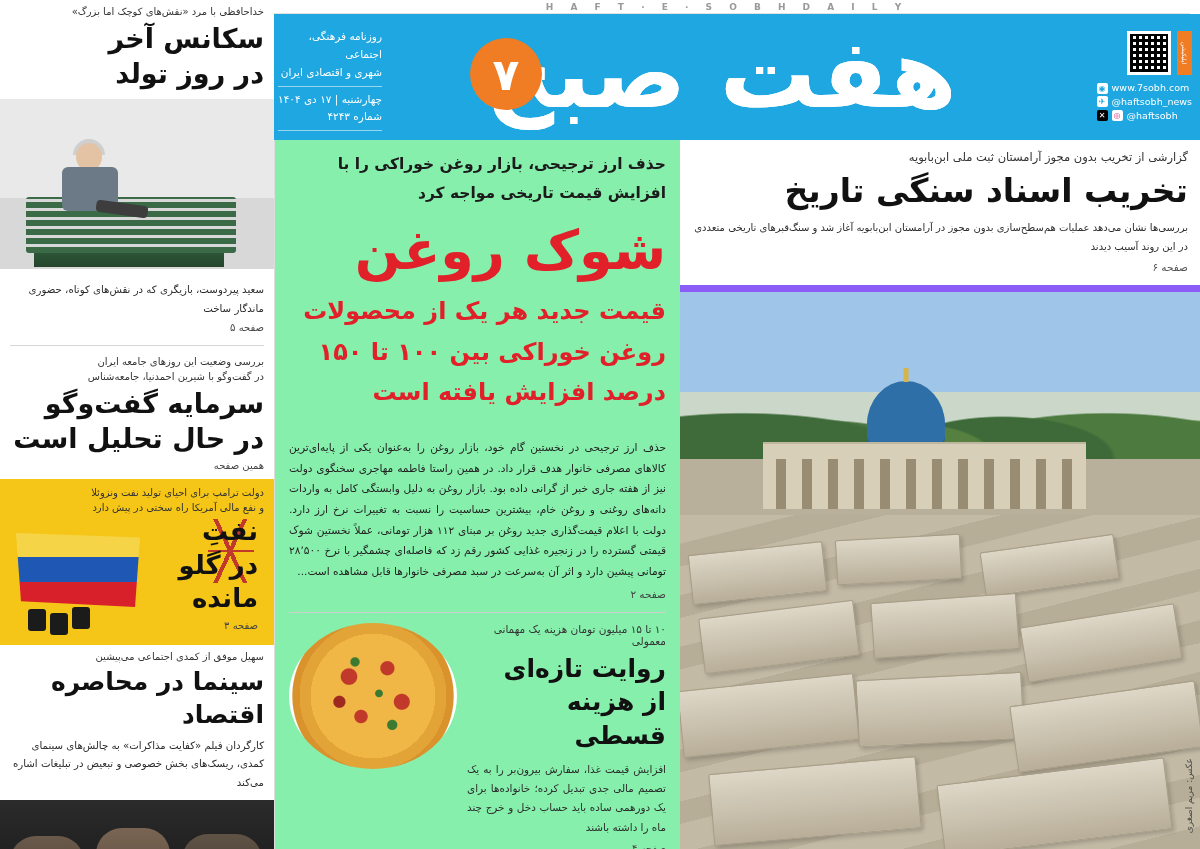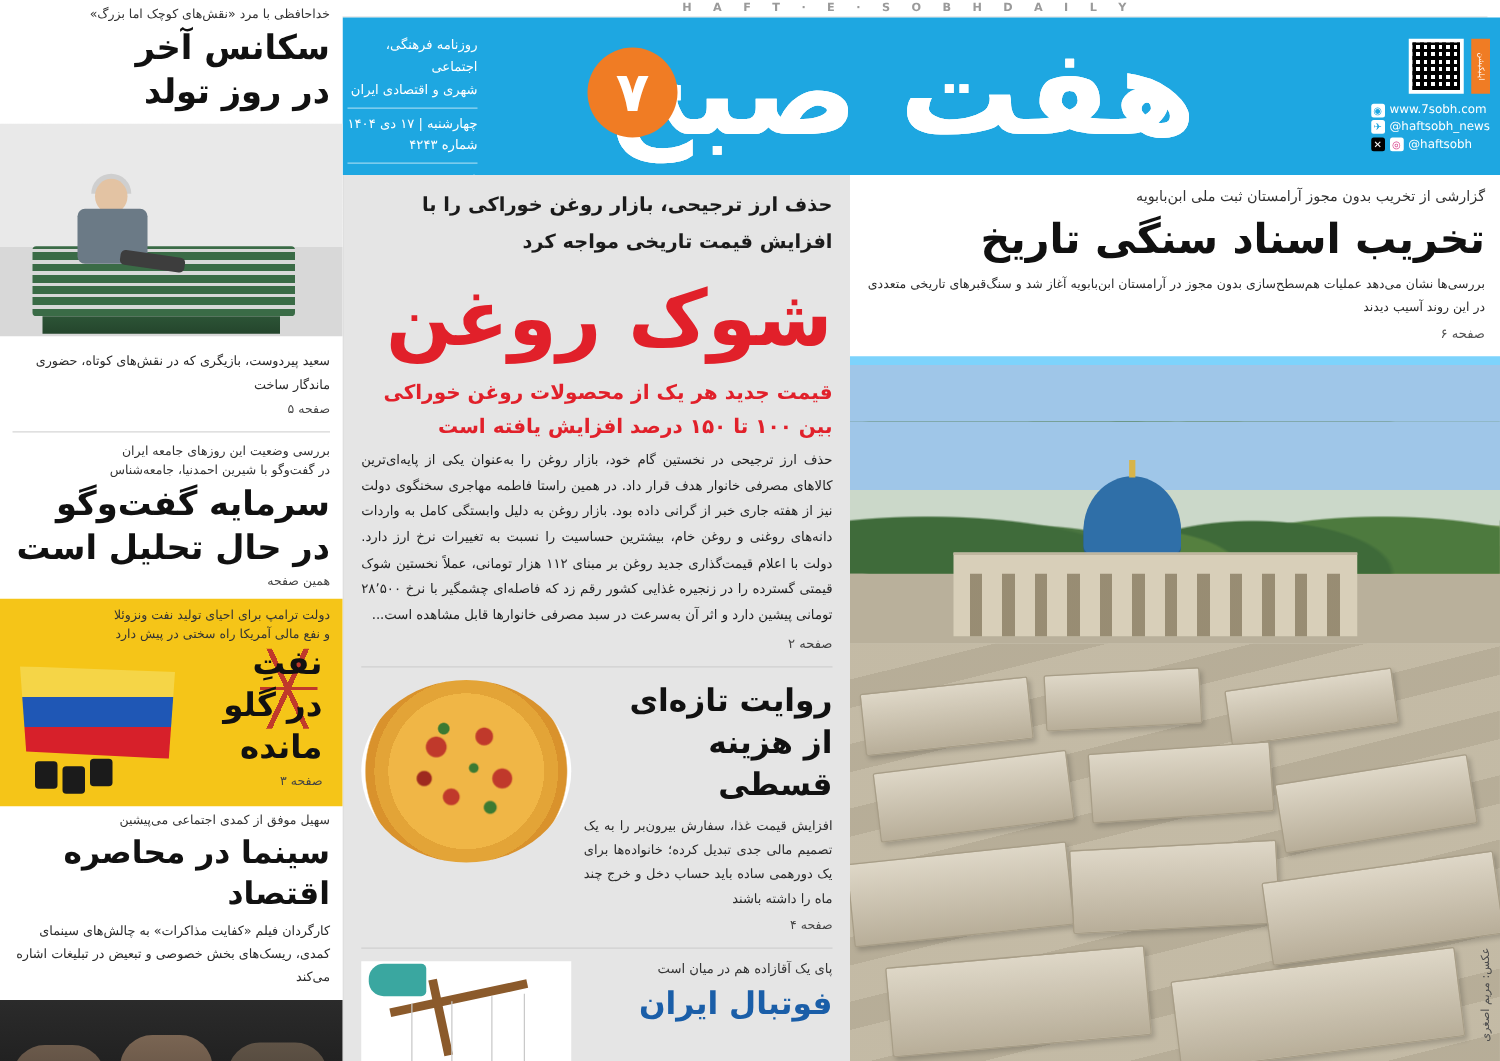"حذف ارز ترجیحی، بازار روغن" .col-center { background: #e5e5e5 -> #86efac }
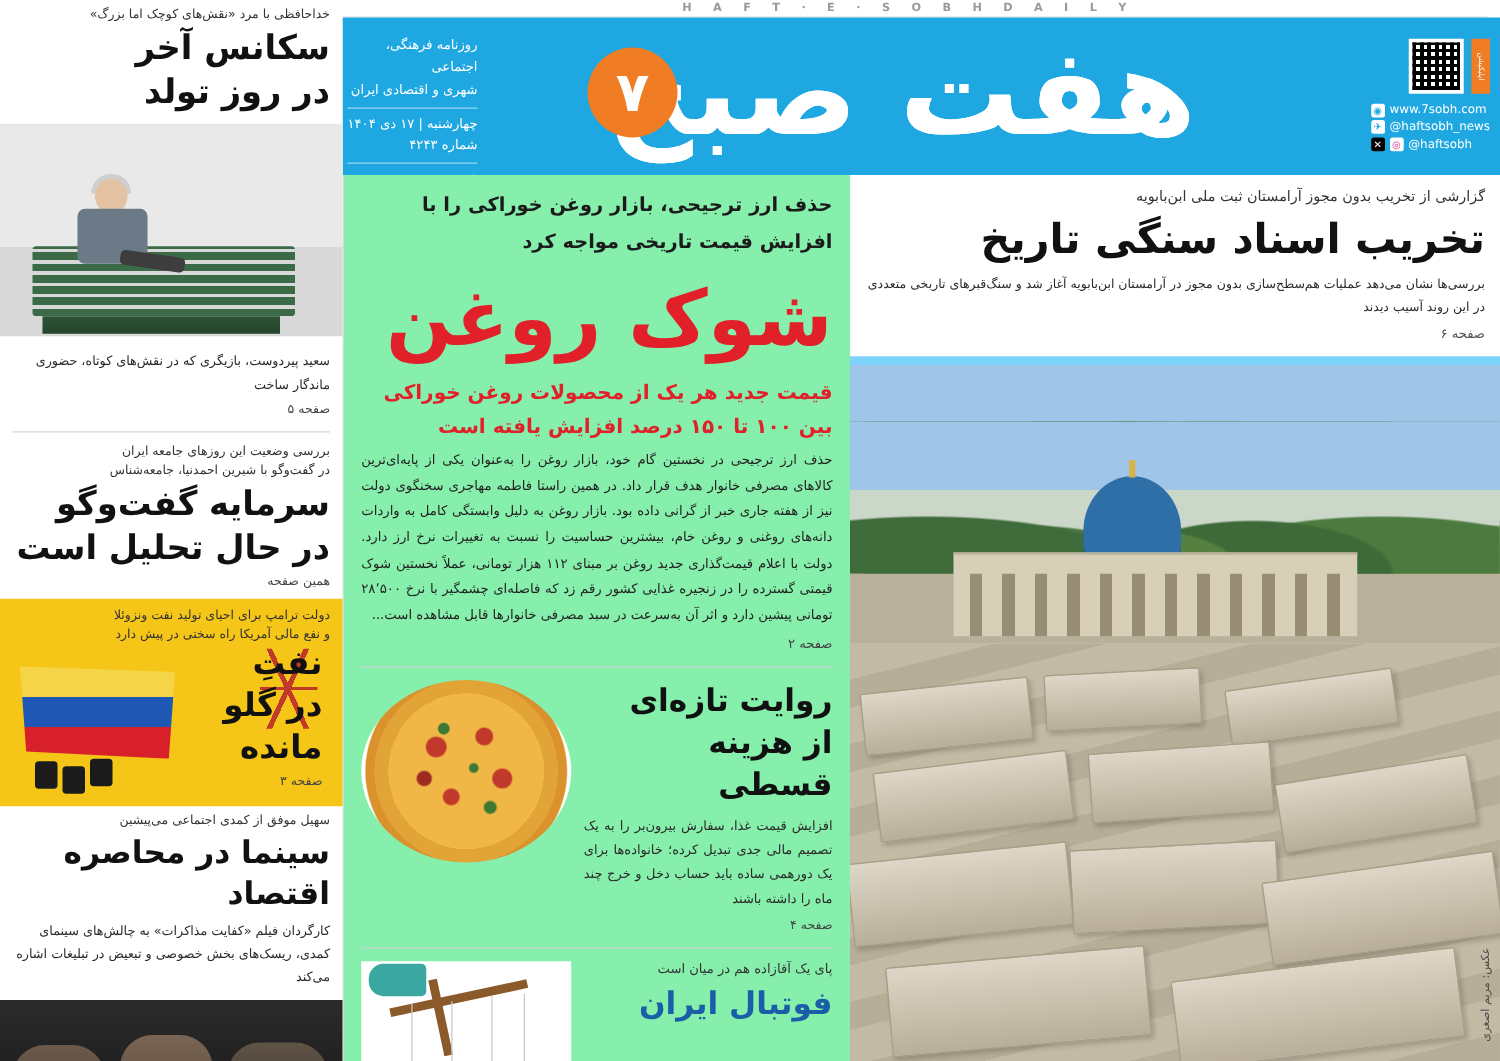"گزارشی از تخریب بدون مجوز" .col-photo { background: #7dd3fc -> #8b5cf6 }
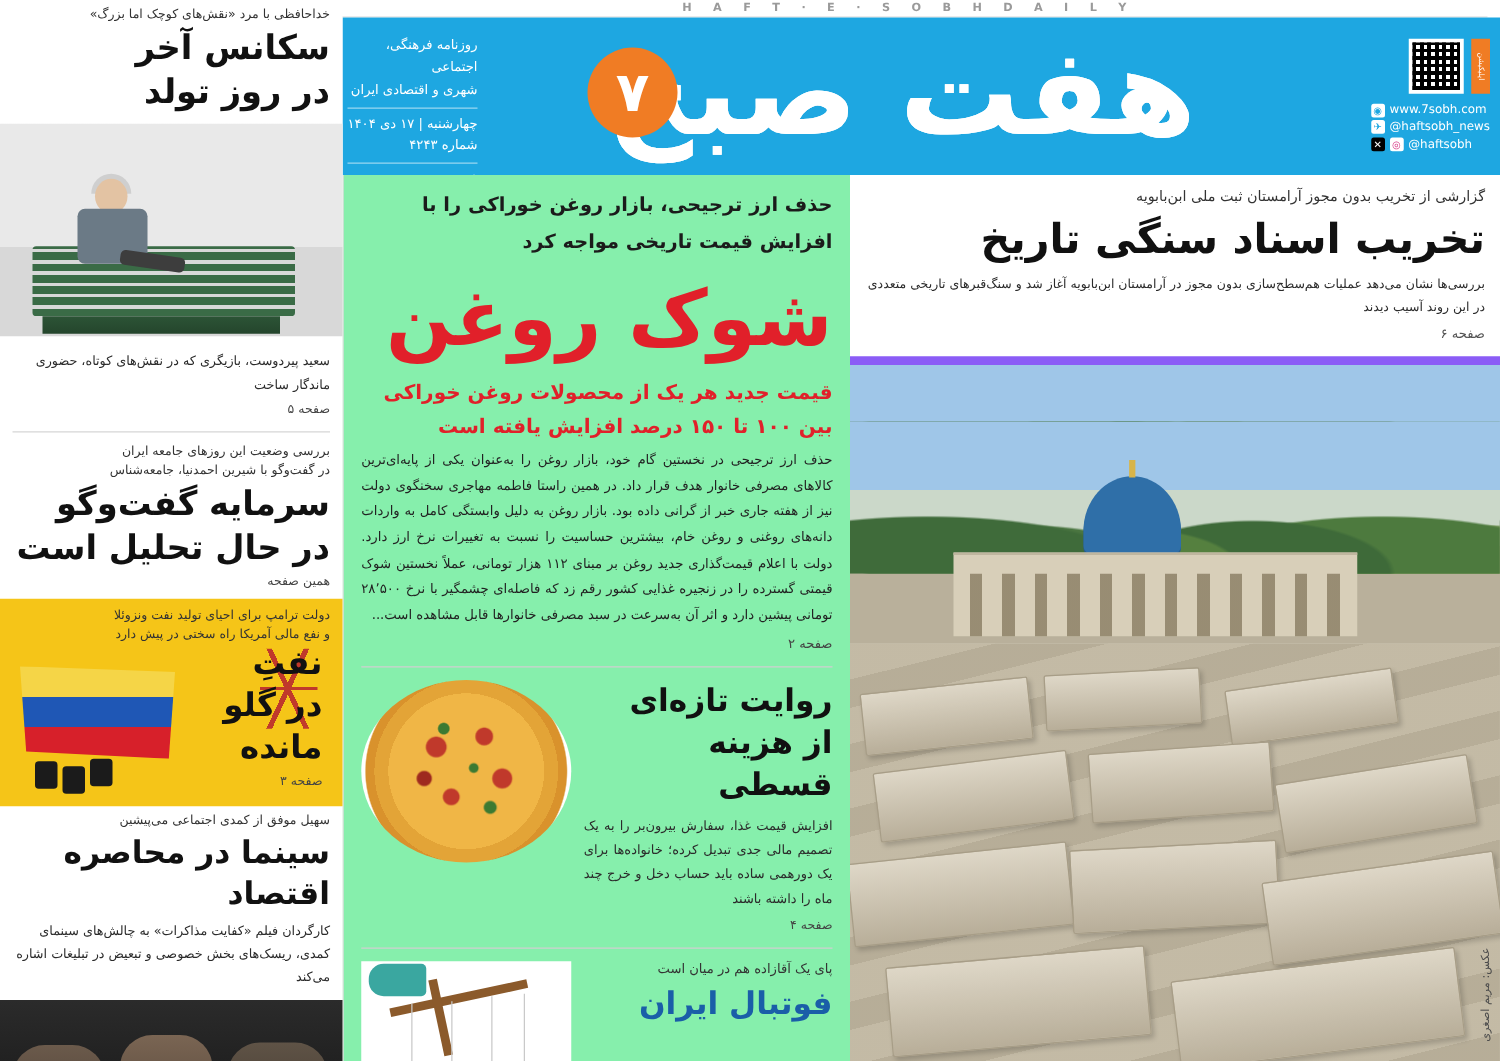"شوک روغن" .huge-red { font-size: 62px -> 54px }
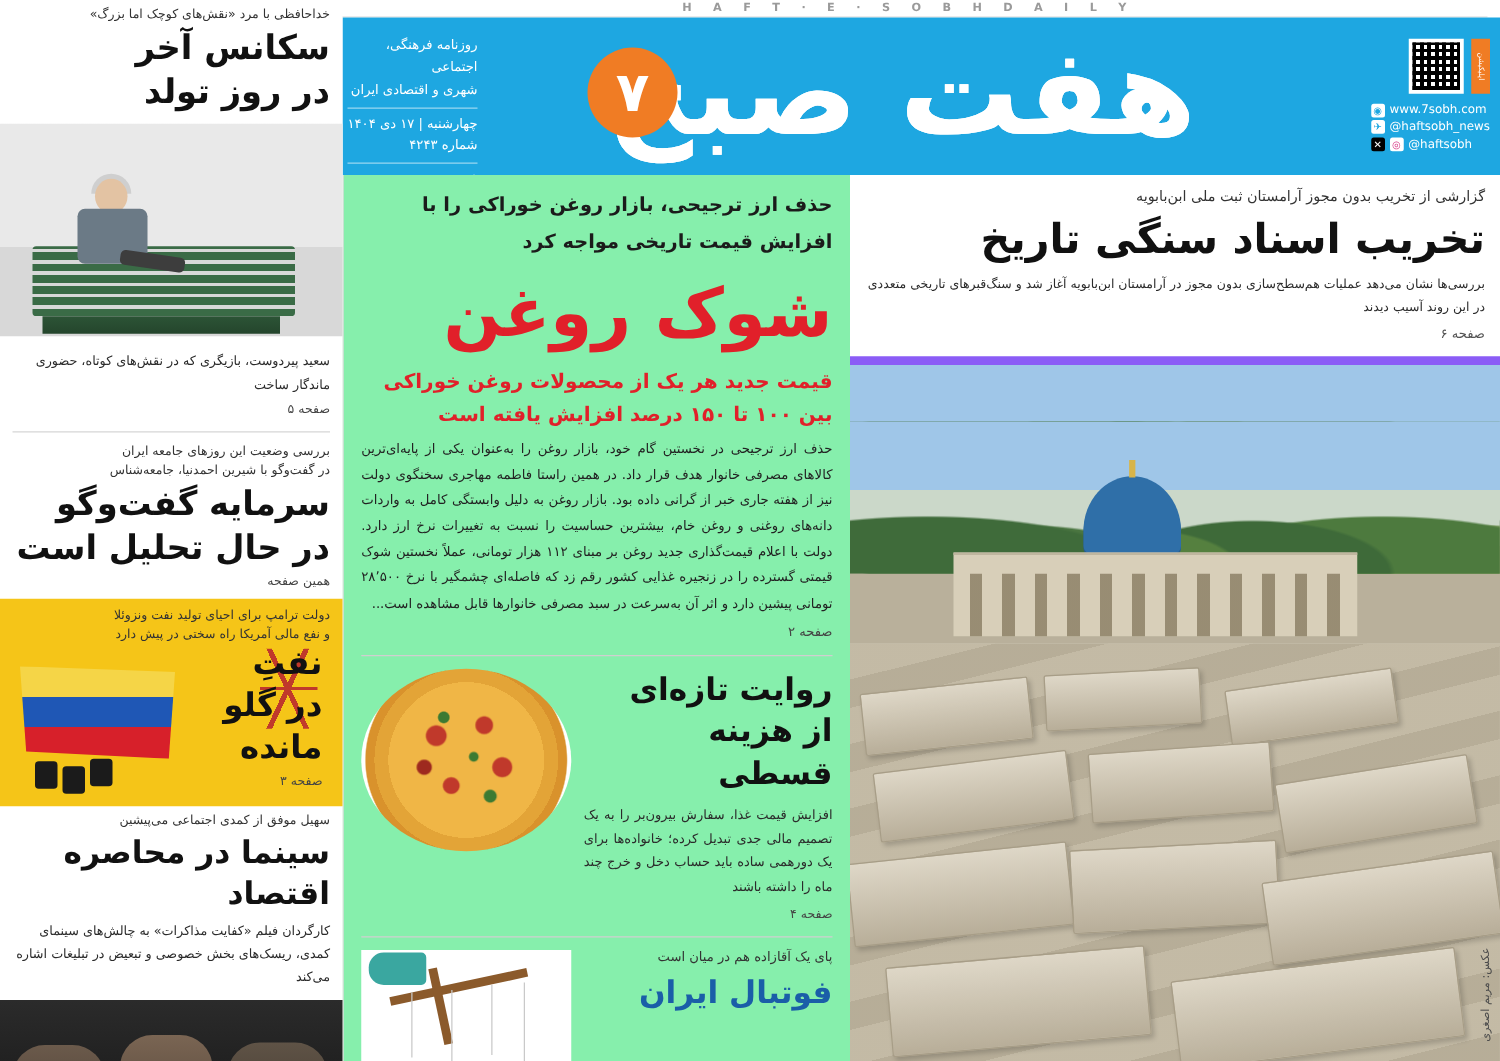"قیمت جدید هر یک از" .sub-red { font-size: 16px -> 24px; margin-bottom: 4px -> 24px }
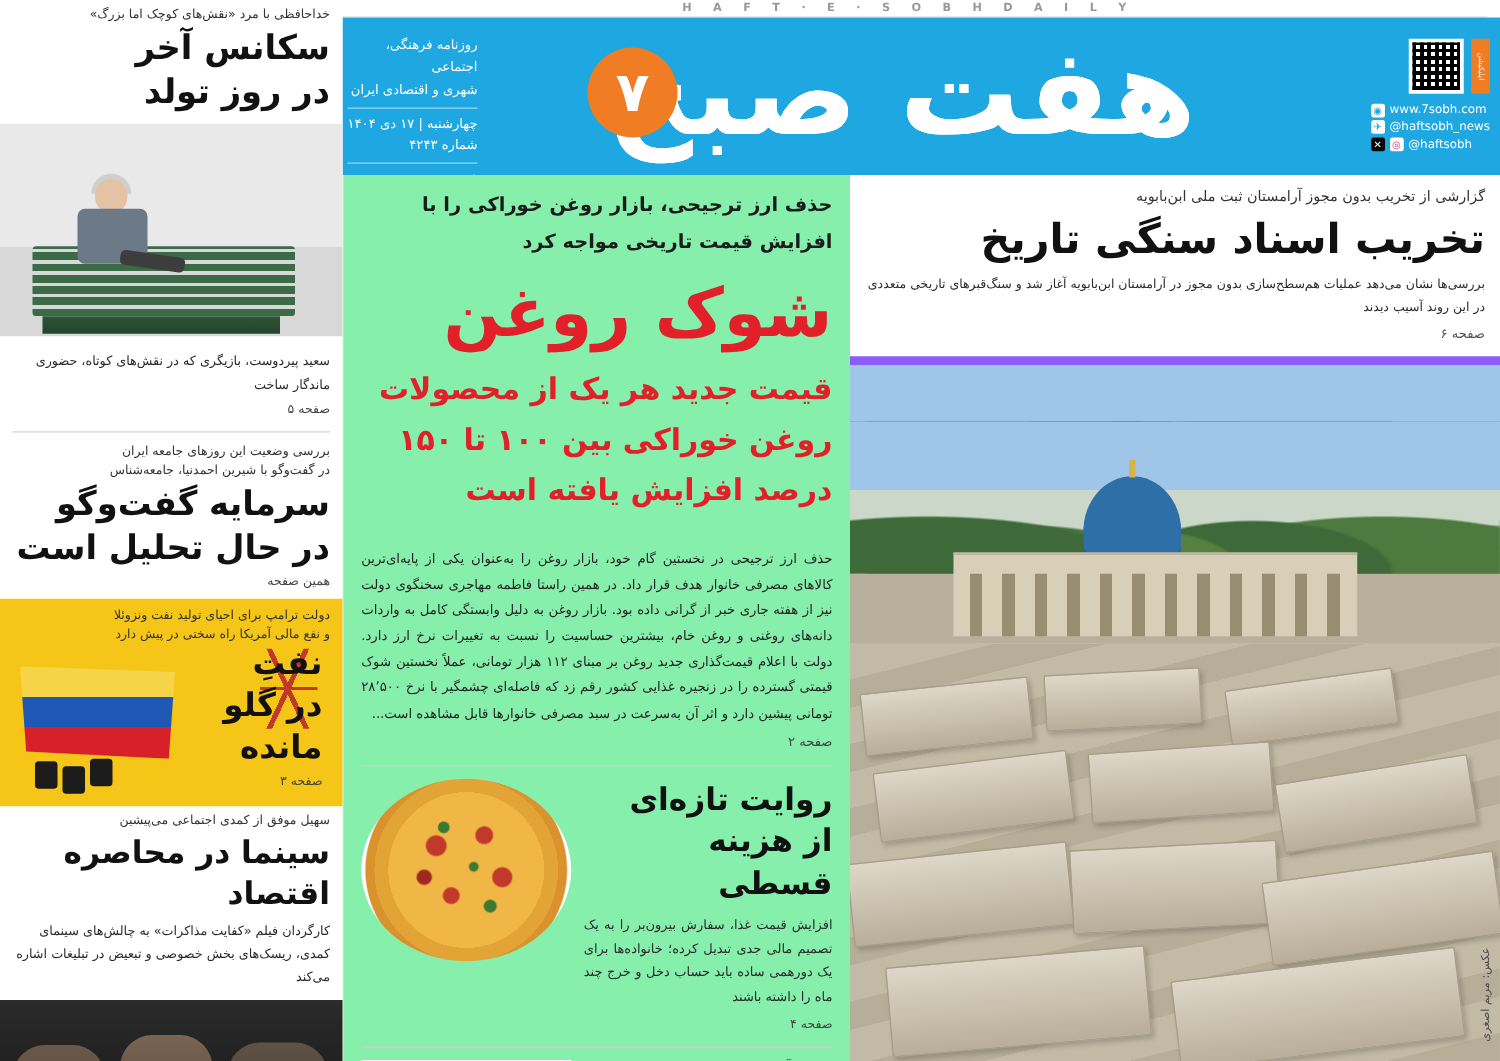"۱۰ تا ۱۵ میلیون تومان" div.kick { html: none -> <div>۱۰ تا ۱۵ میلیون تومان هزینه یک مهمانی معمولی</div> }
